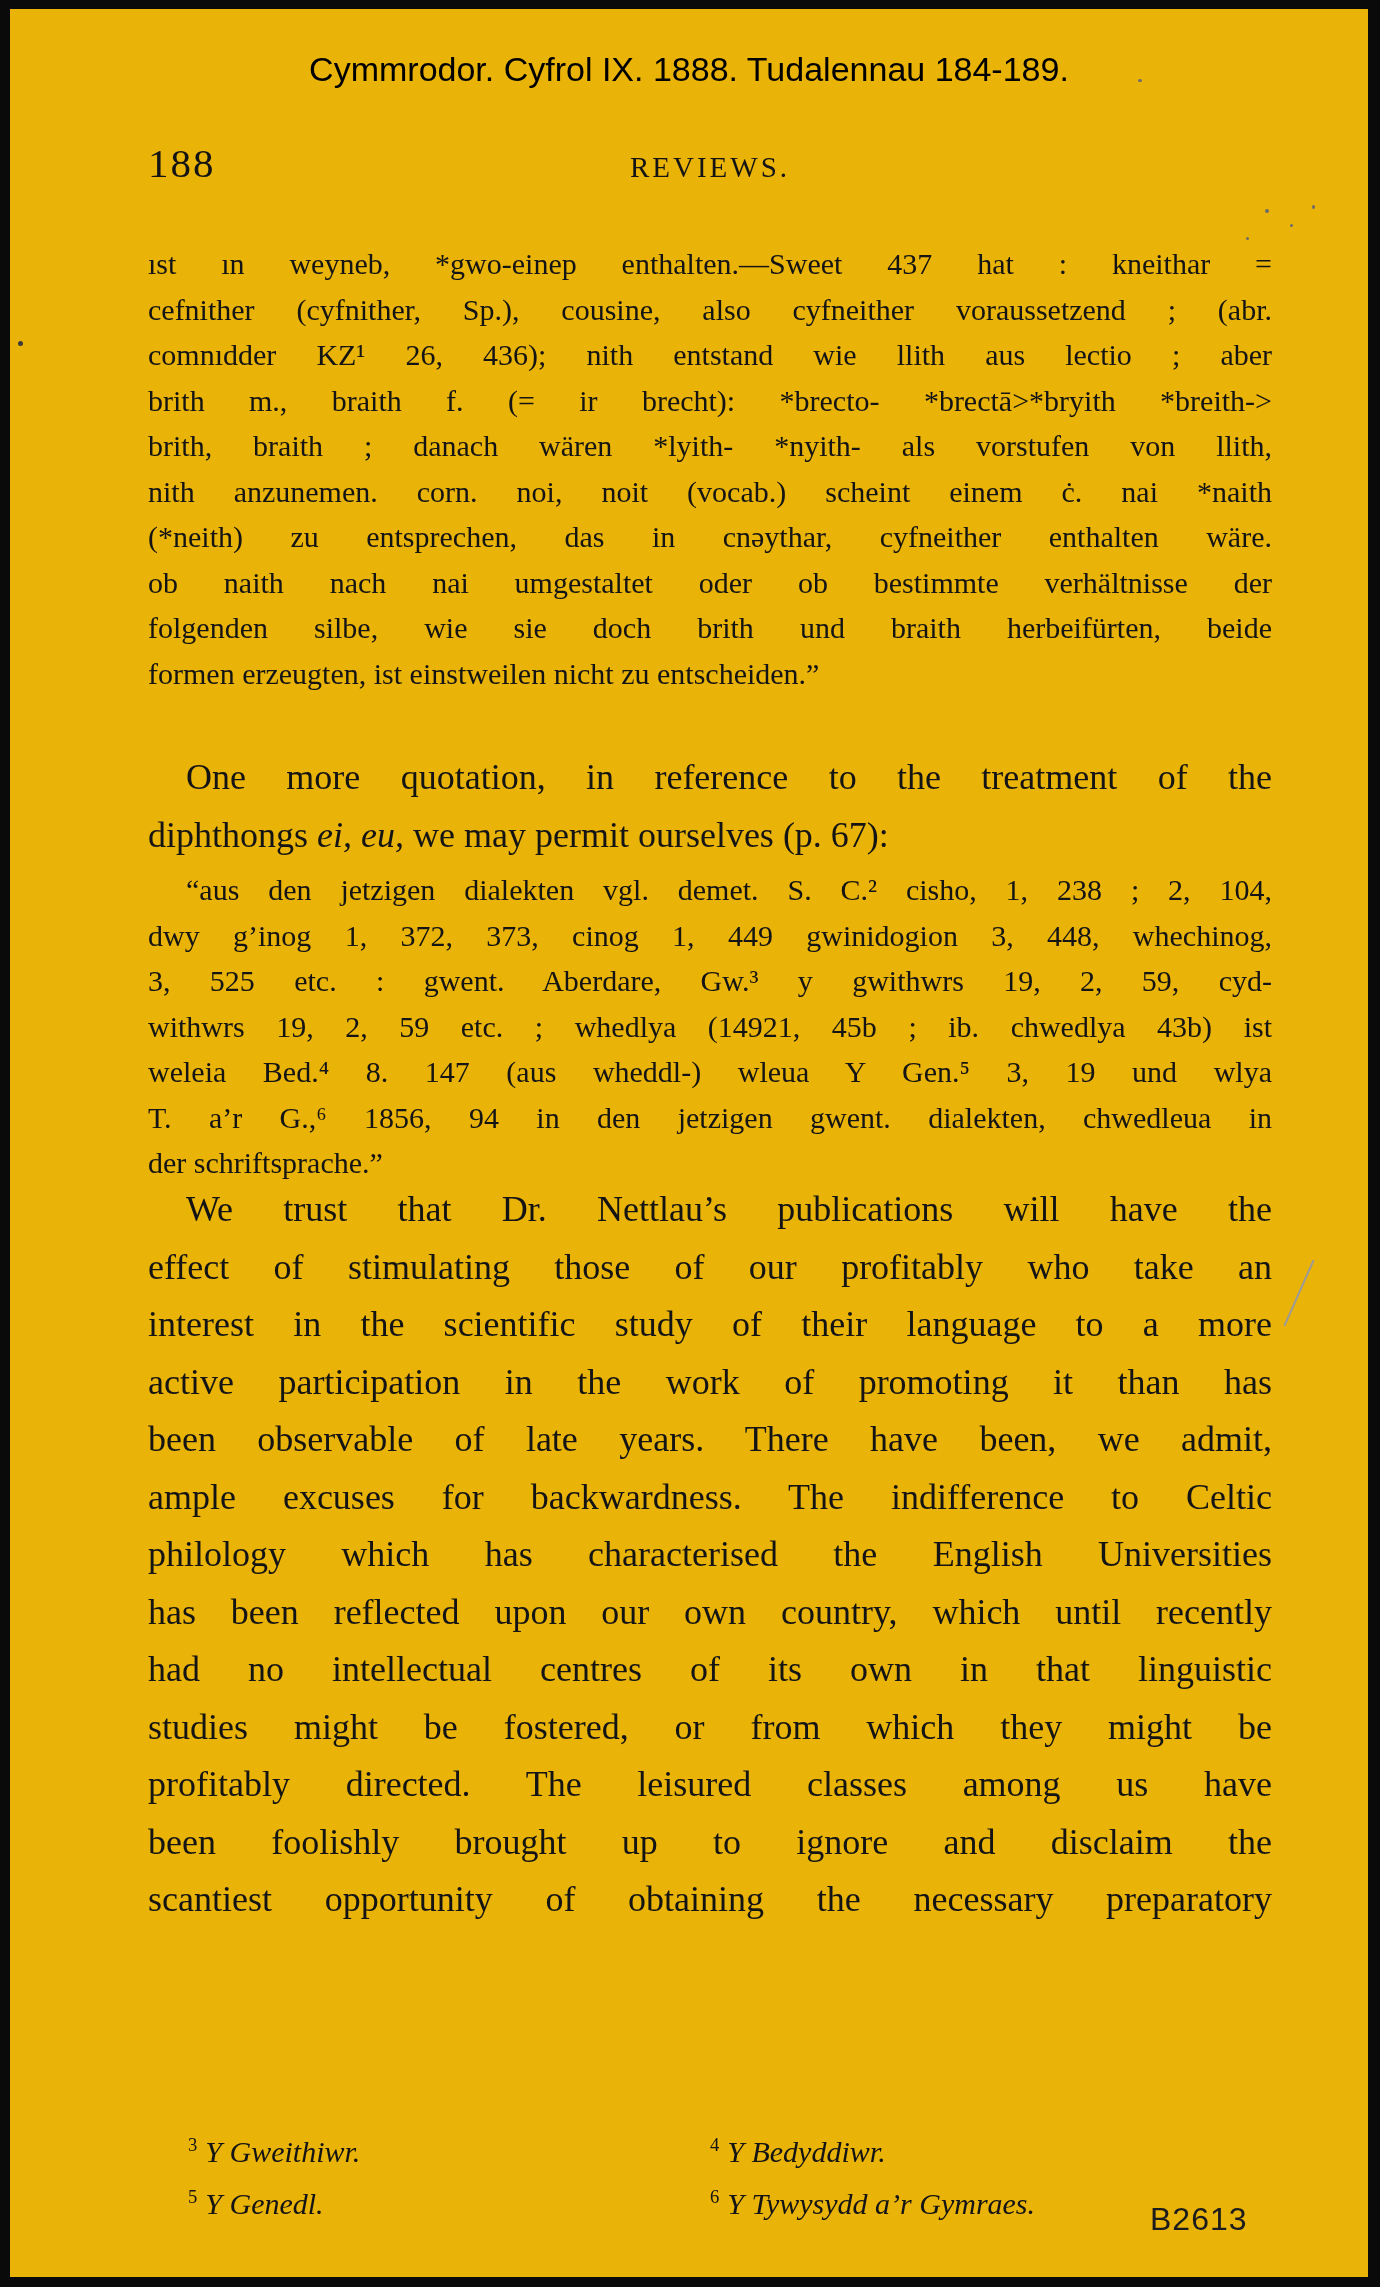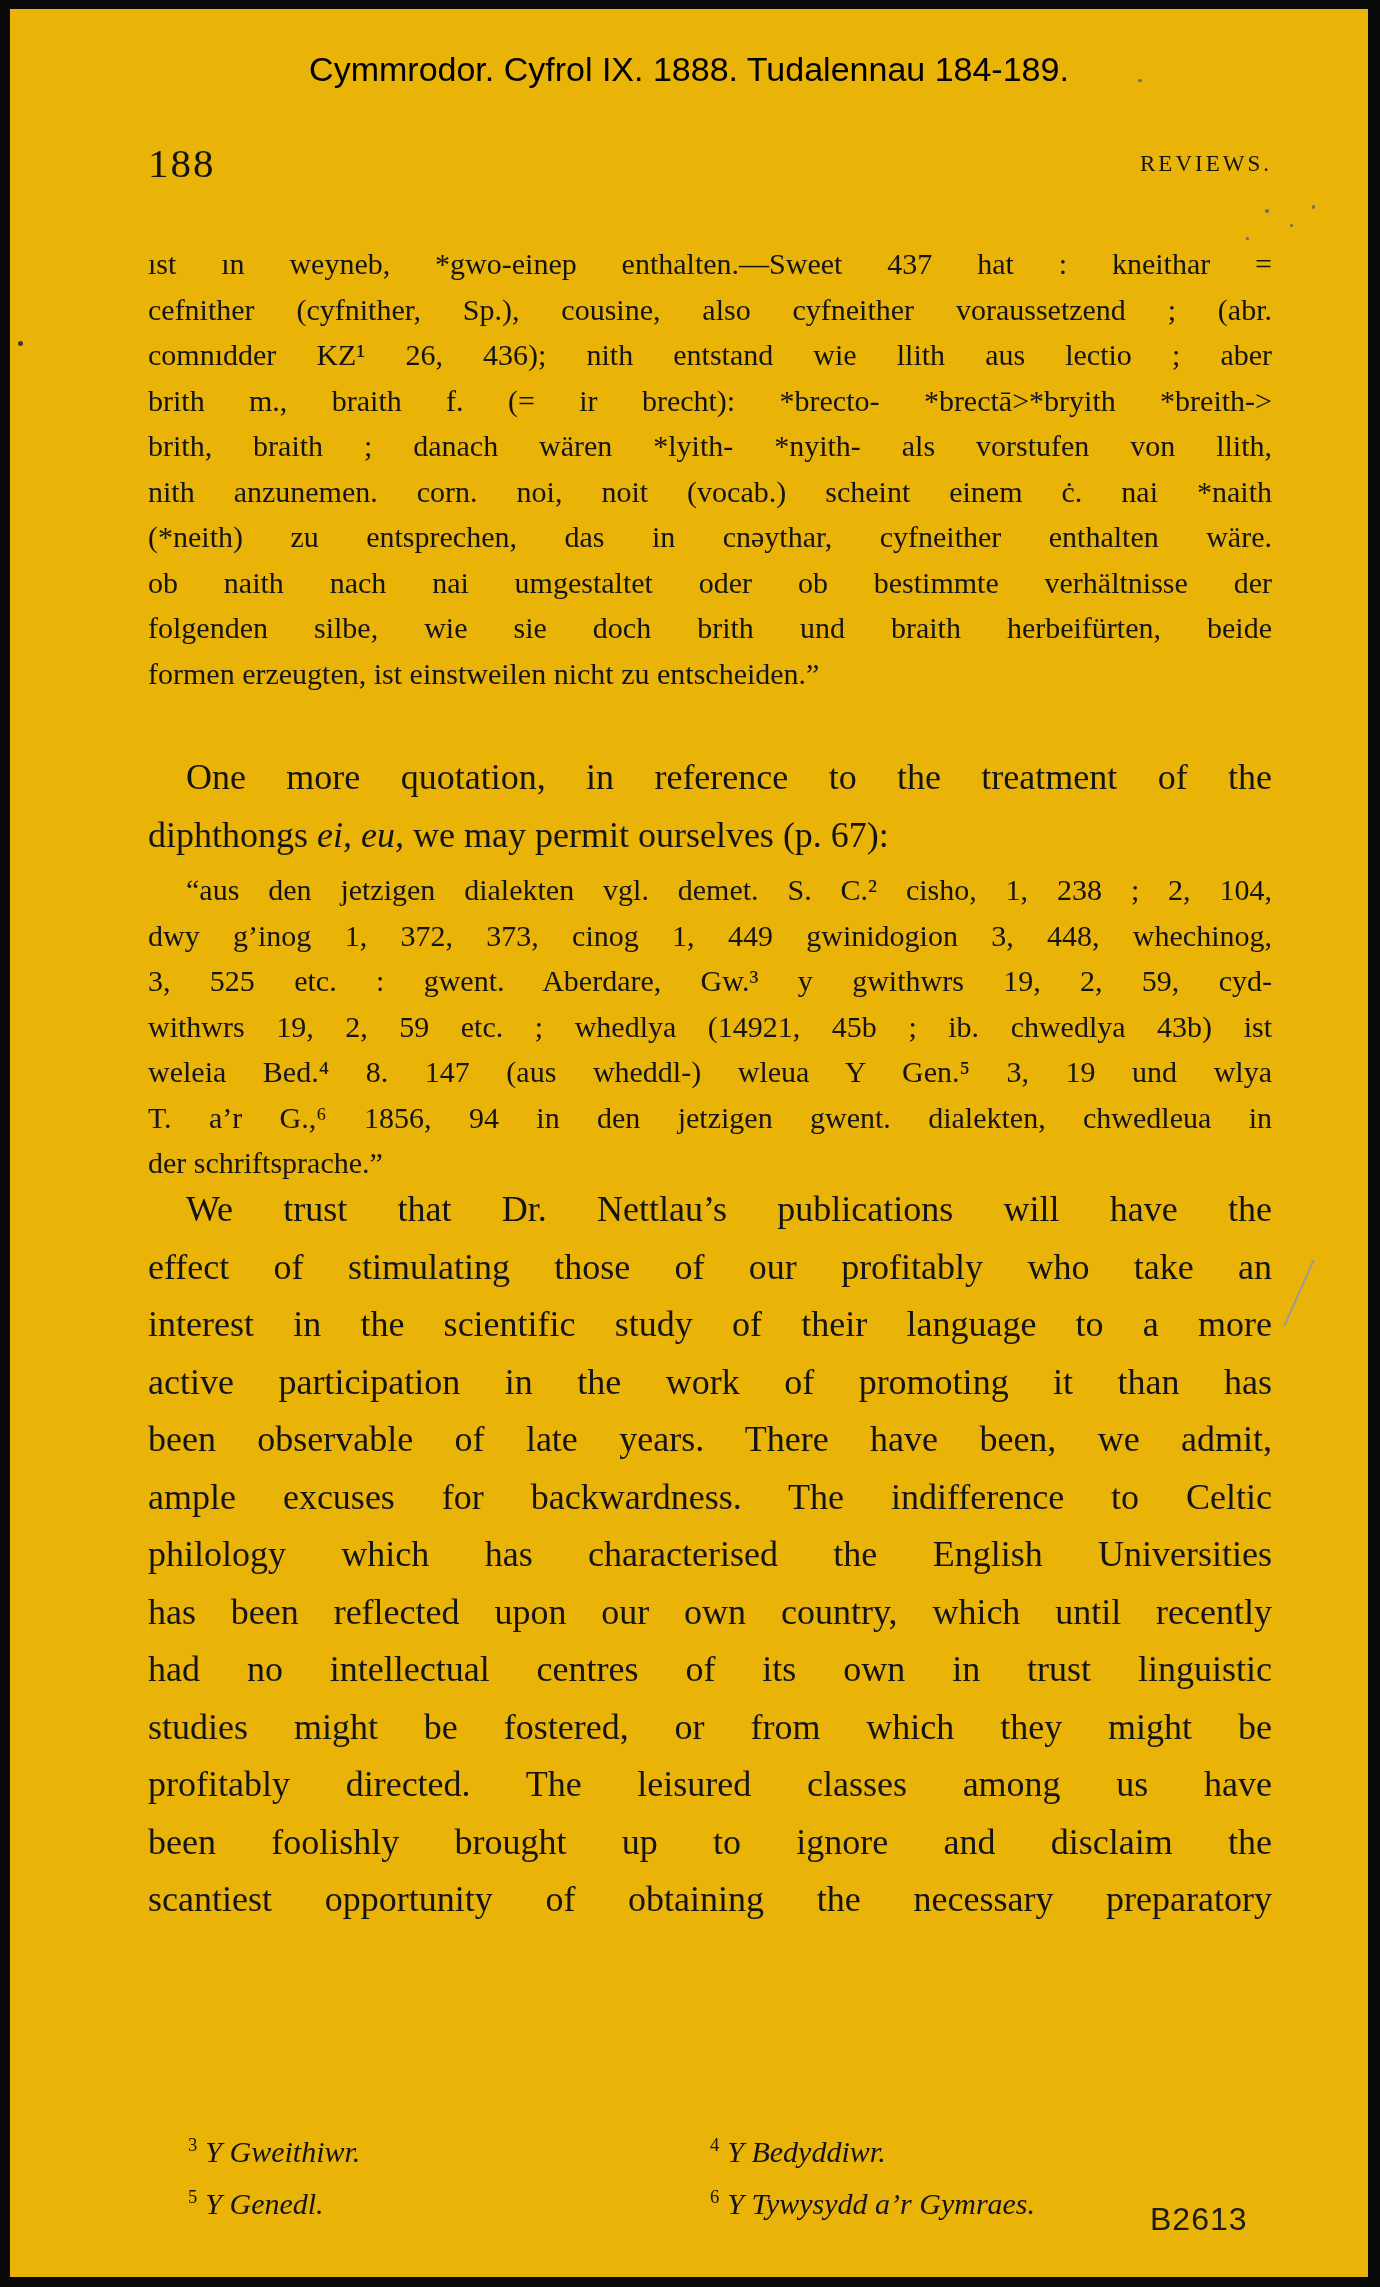"REVIEWS." .runhead { font-size: 23px -> 29px; text-align: right -> center }
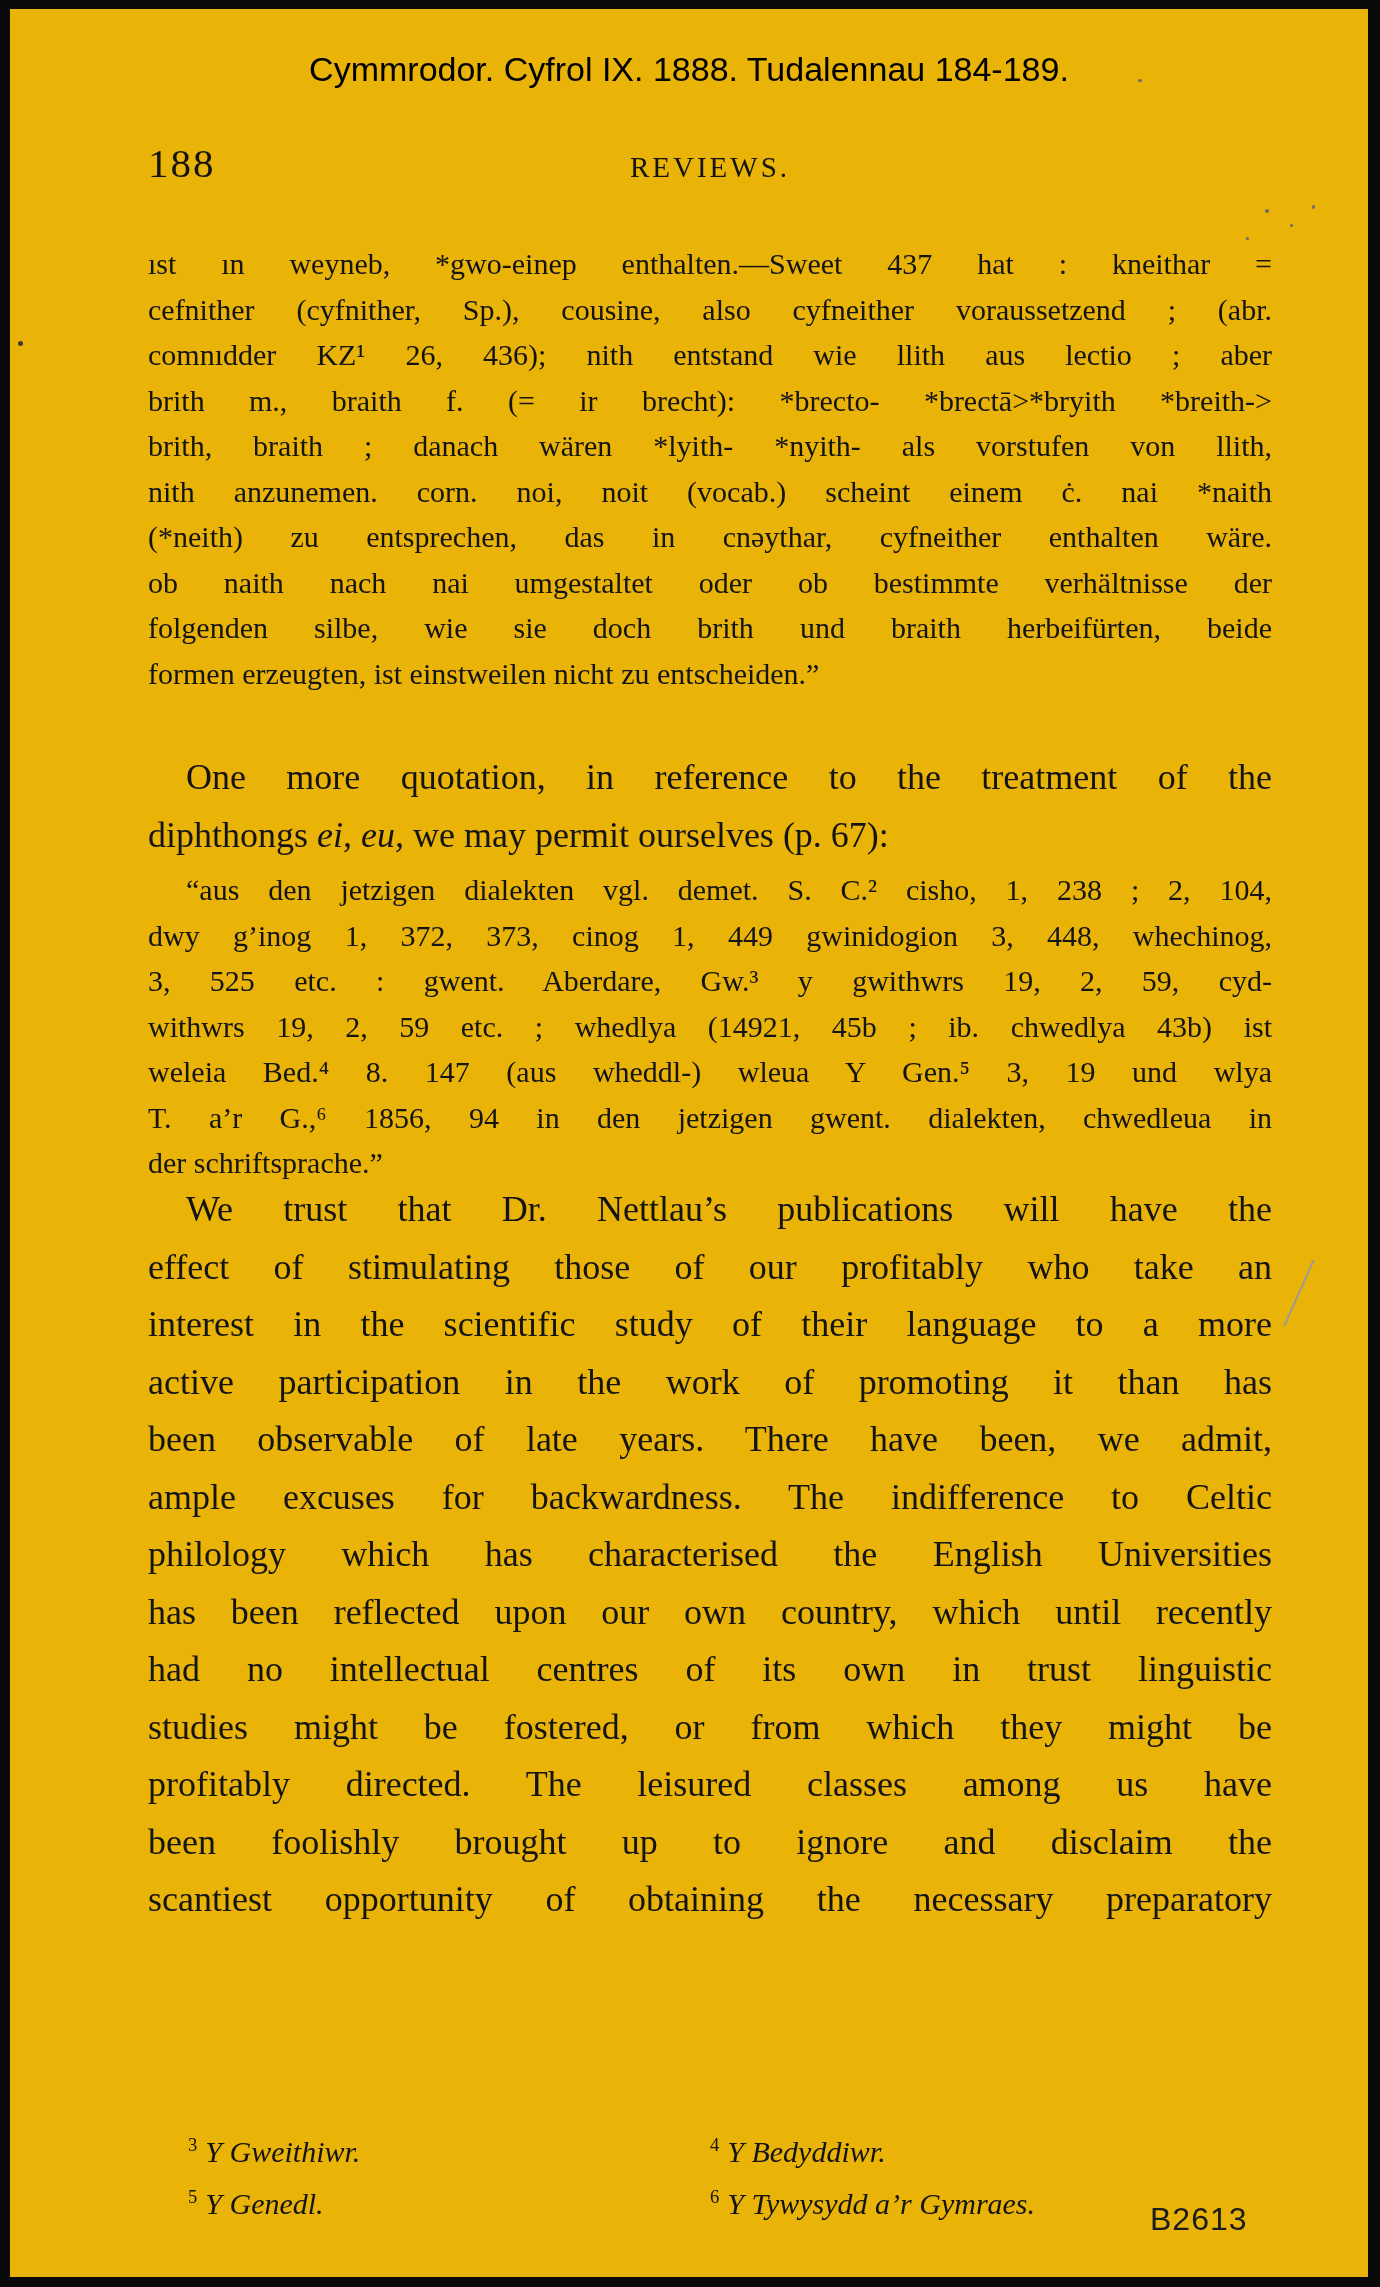"had no intellectual centres of" div.ln { text: trust -> that }
